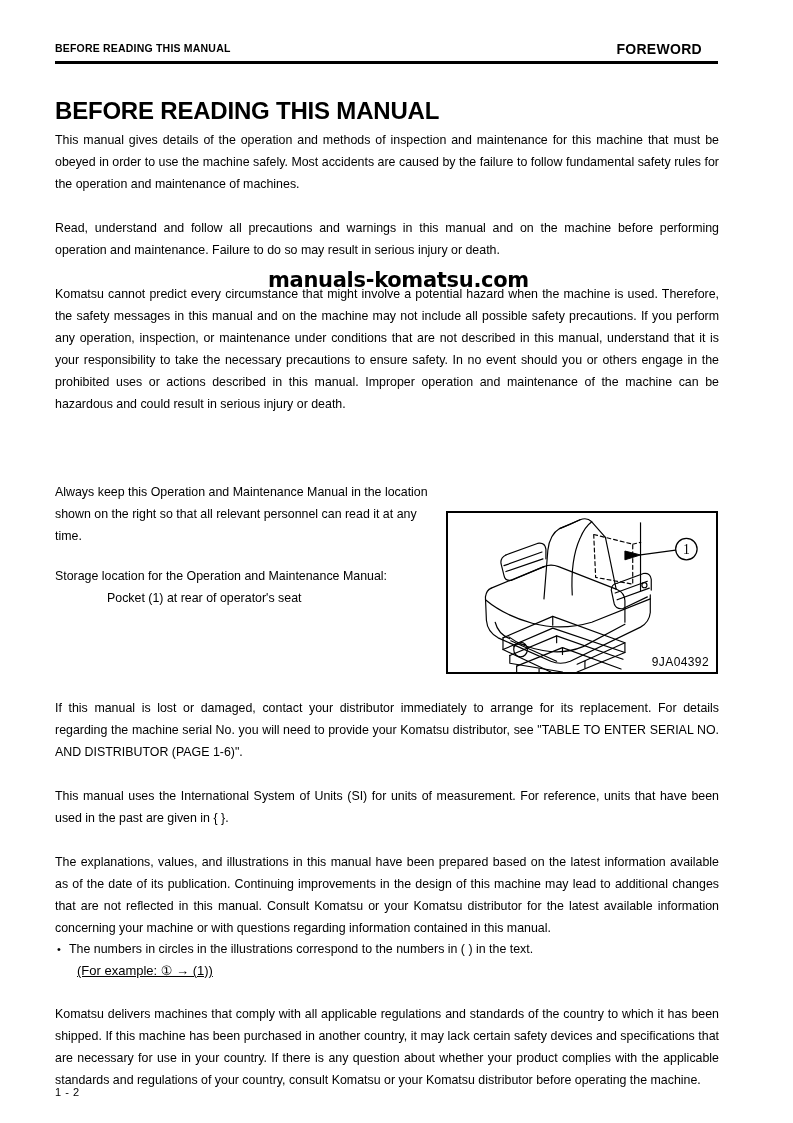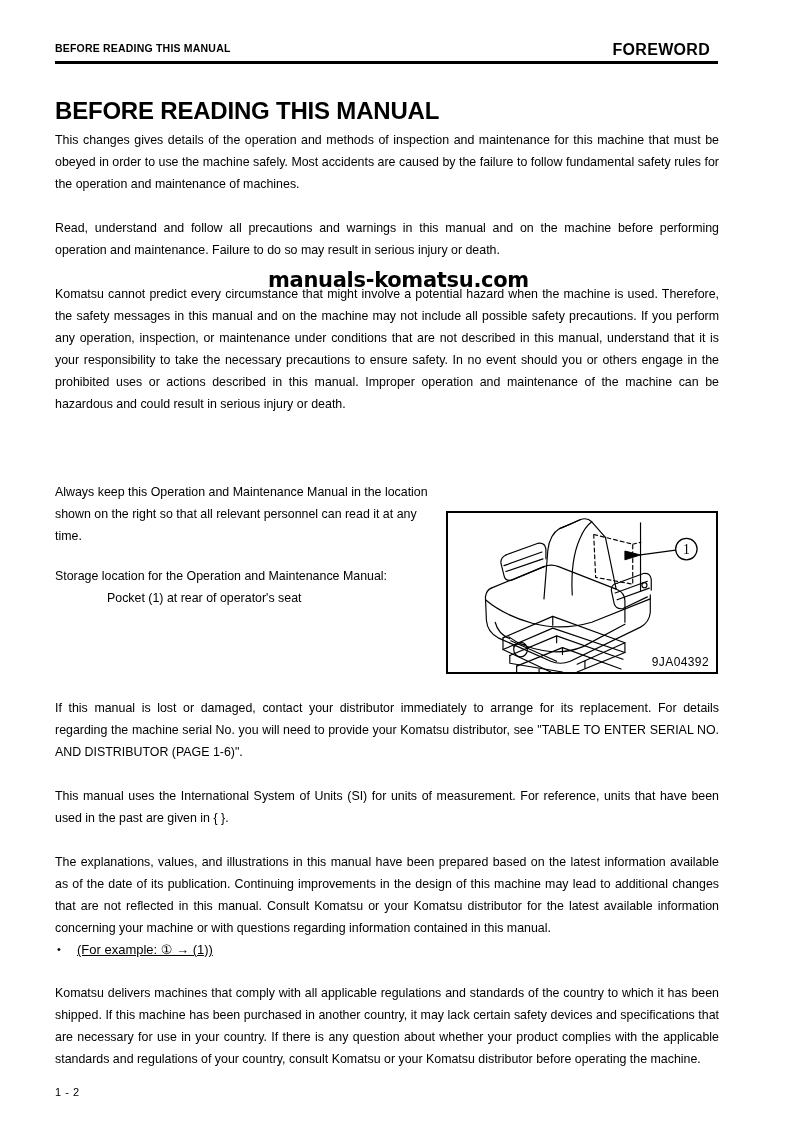"FOREWORD" .header-right { font-size: 16px -> 14px; right: 8px -> 16px }
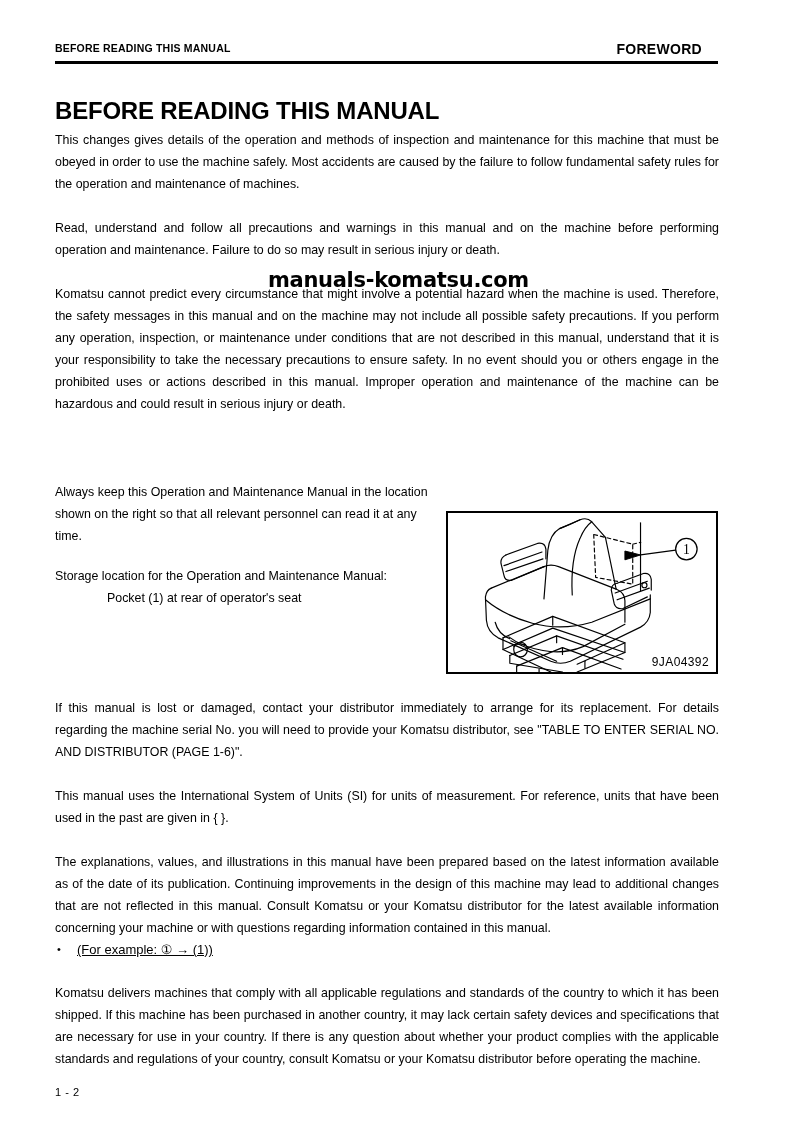"This changes gives details of" p.body { text: changes -> manual }
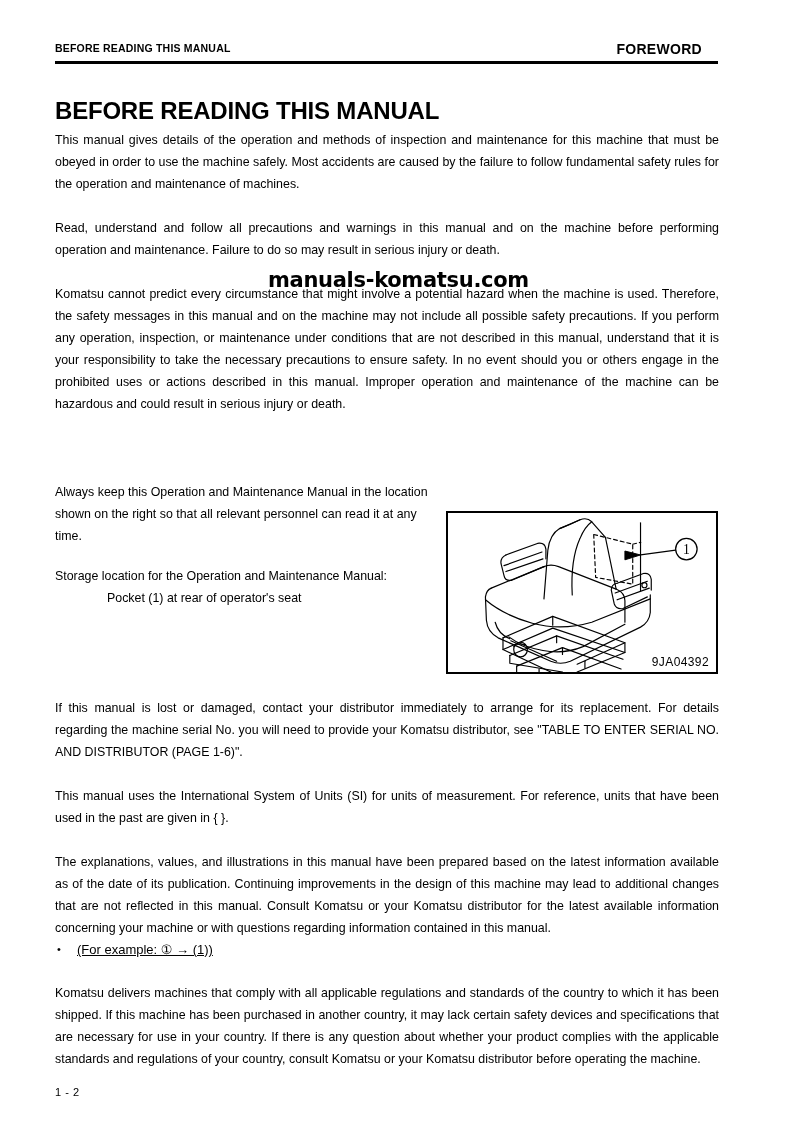"The numbers in circles in" span { html: none -> <span>The numbers in circles in the illustrations correspond to the numbers in ( ) in the text.</span> }
